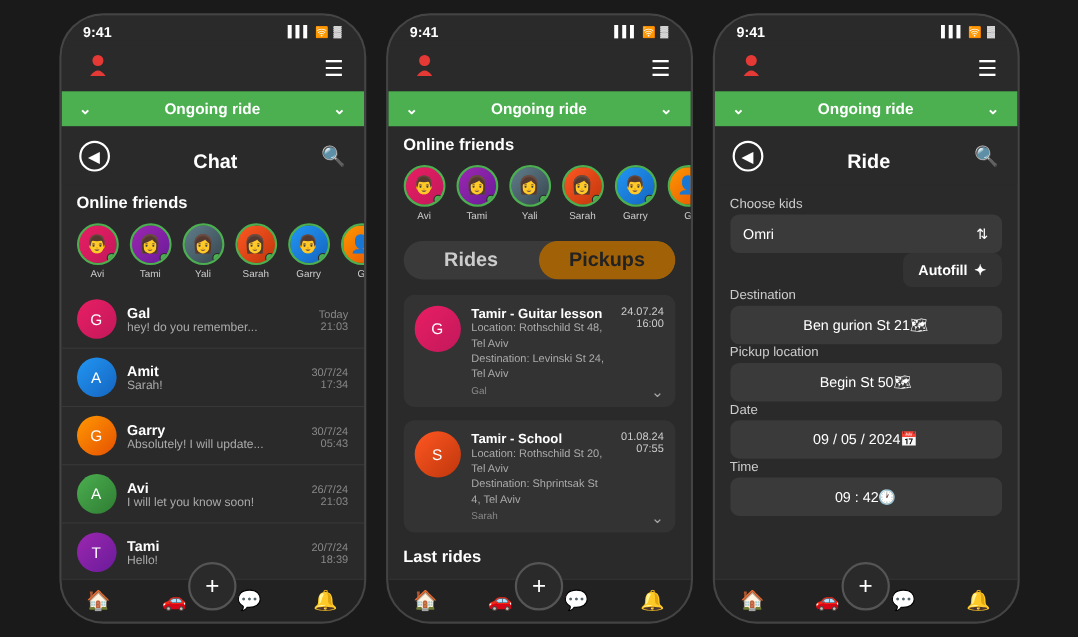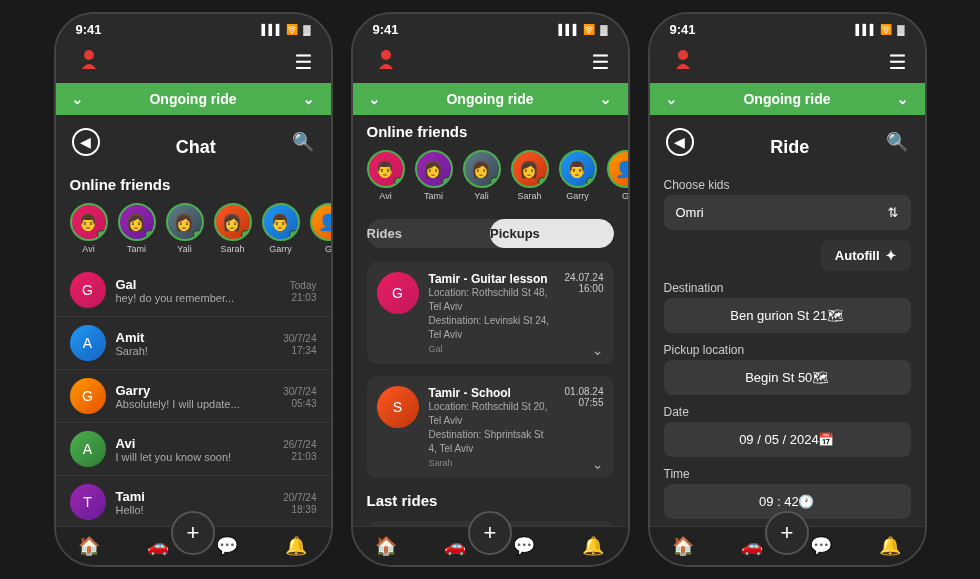"Choose kids" .form-content { gap: 10px -> none }
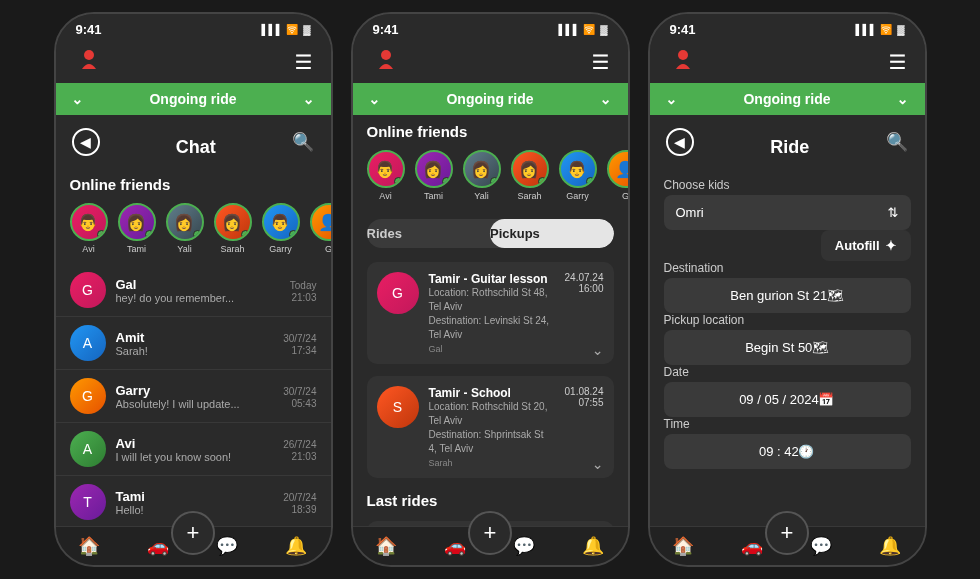"Rides" .tab-btn { font-size: 13px -> 18px; text-align: left -> center }
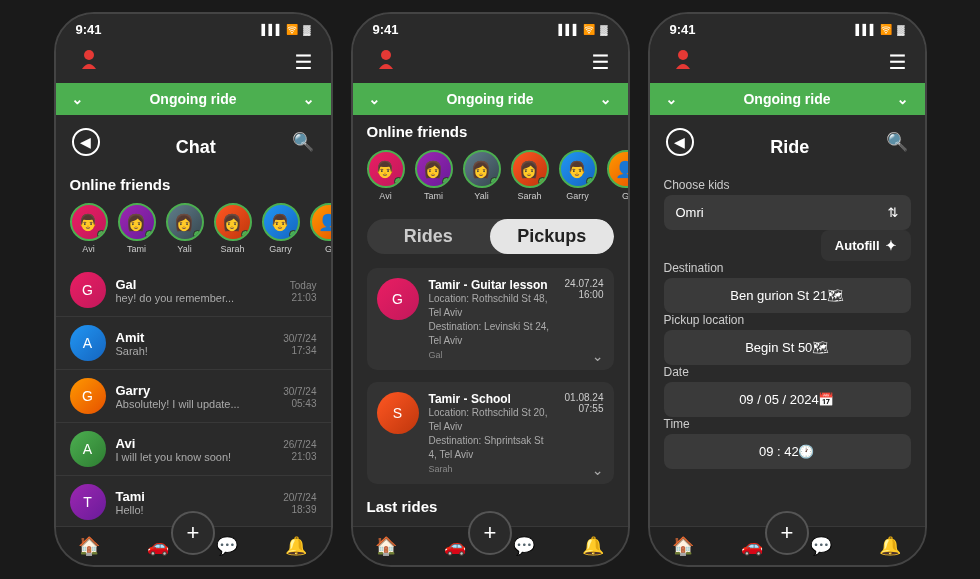"Pickups" .tab-btn.active { background: #e5e5e5 -> #a16207 }
